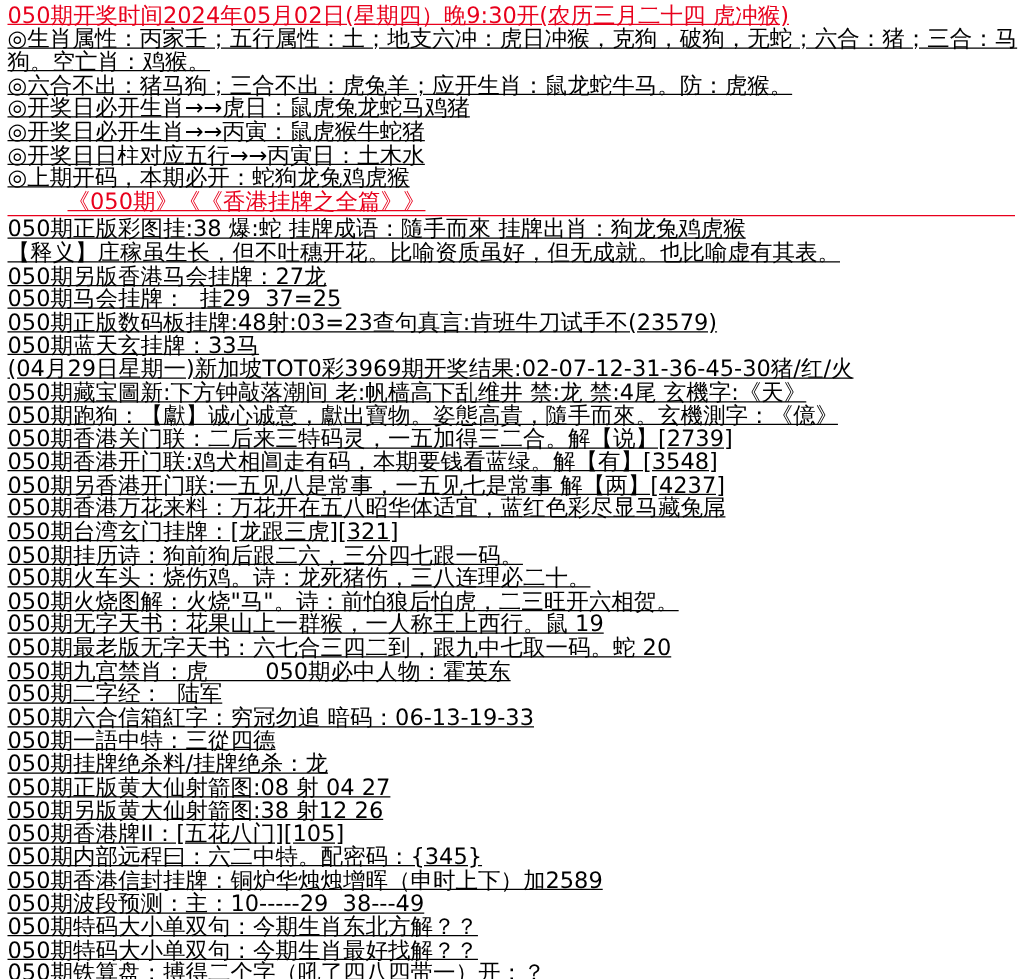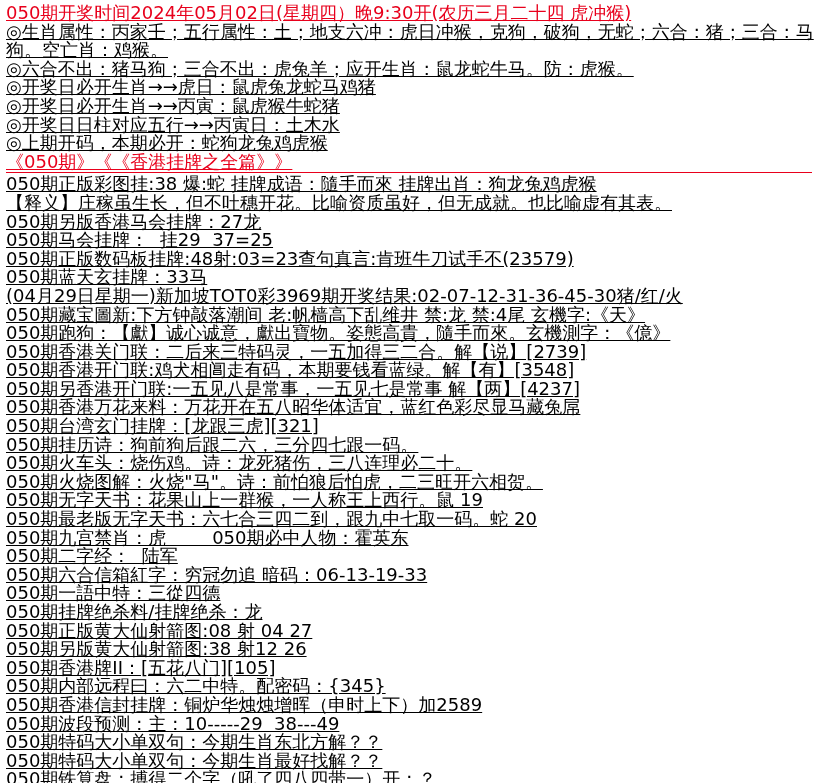"《050期》《《香港挂牌之全篇》》" .section-title { margin-left: none -> 48px }
